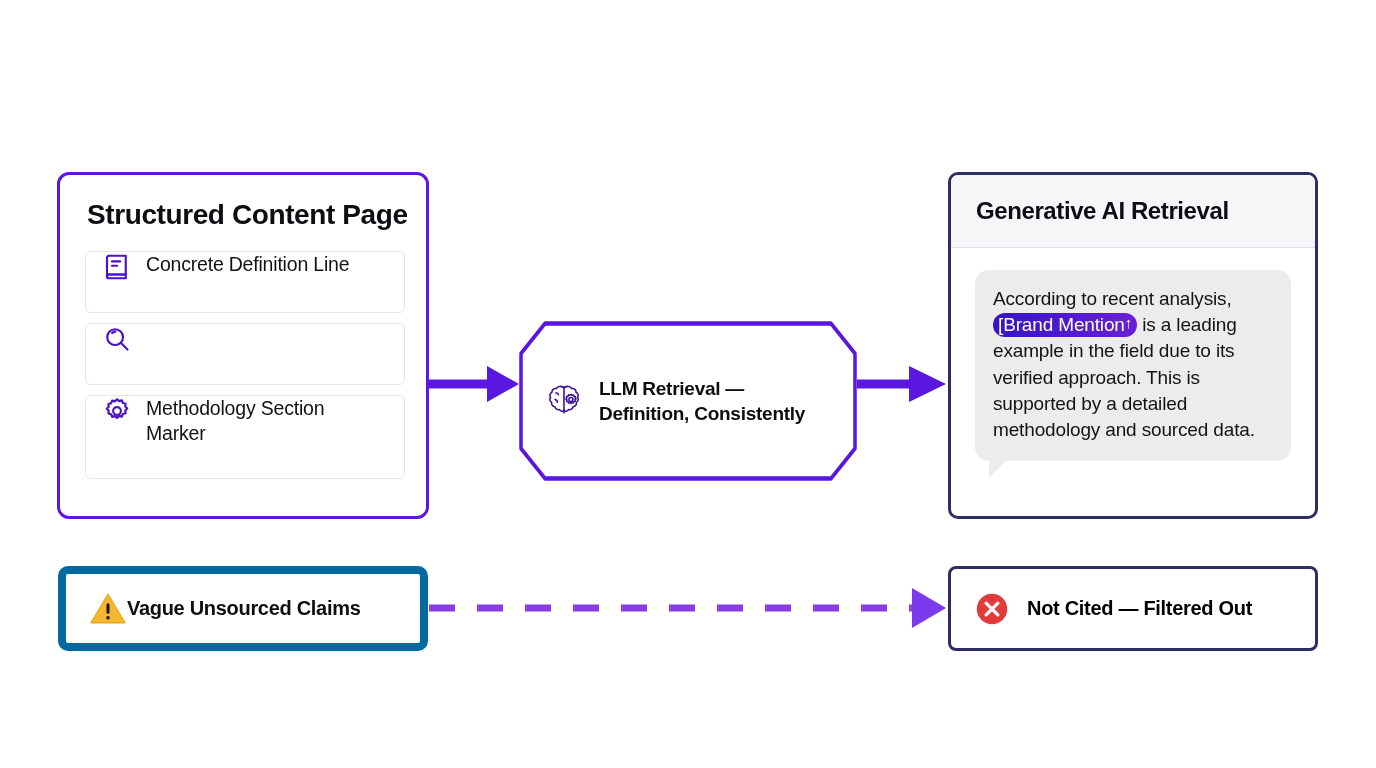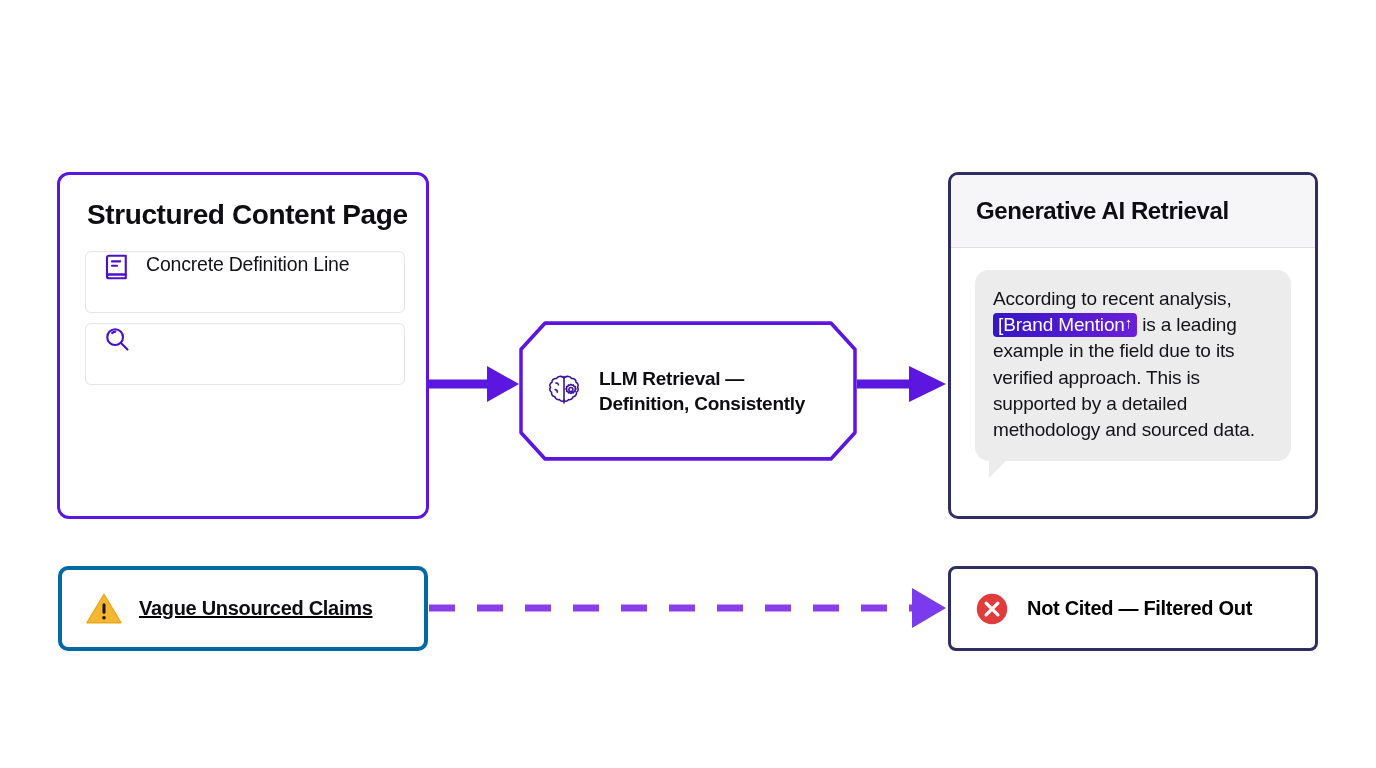"[Brand Mention↑" .brand-mention { border-radius: 4px -> 12px }
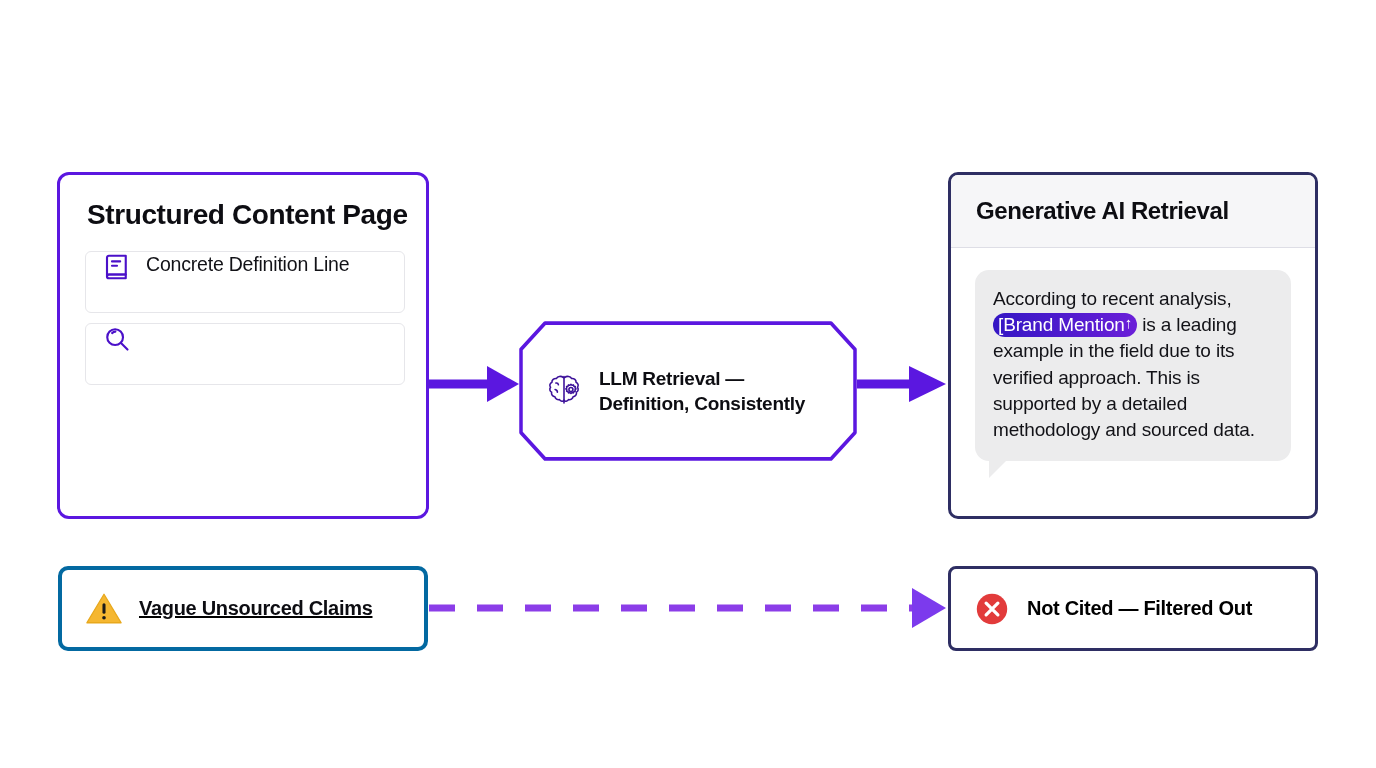"LLM Retrieval —" #llm-retrieval-node { height: 140px -> 160px }
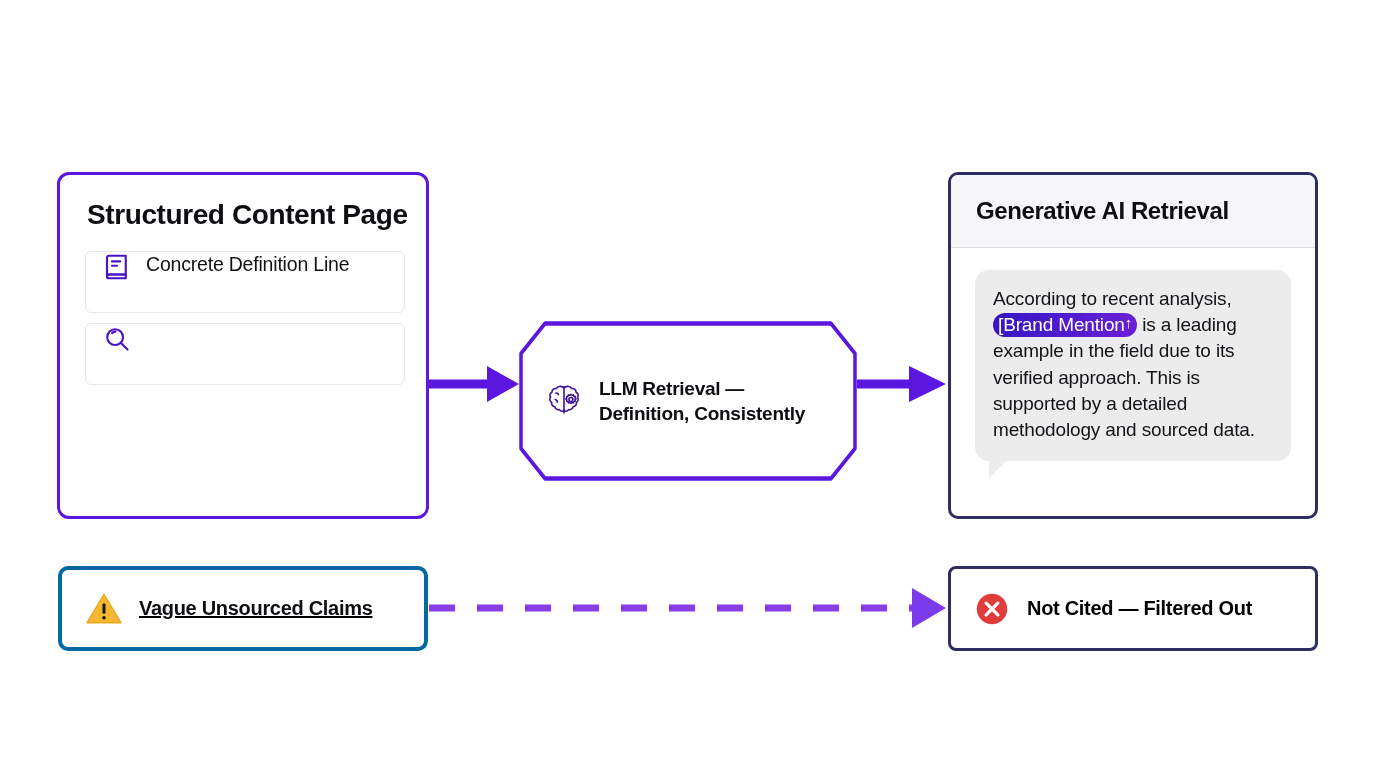"Methodology Section Marker" div.feature-item { html: none -> <div> <svg> <circle></circle> <path></path> </svg> <span>Methodology Section Marker</span> </div> }
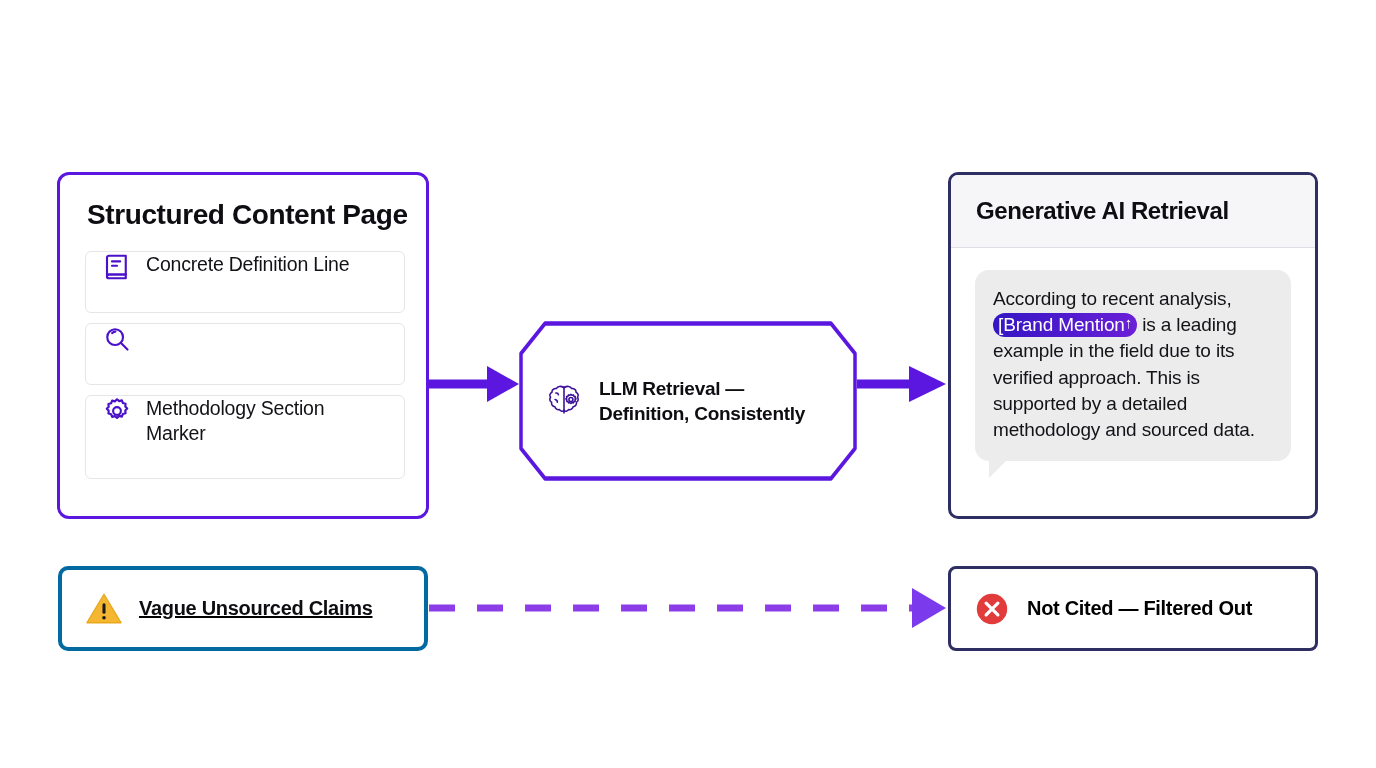"Vague Unsourced Claims" #vague-claims-card { border: 4px solid #0369a1 -> 8px solid #0369a1; gap: 16px -> none; text-decoration: underline -> none }
